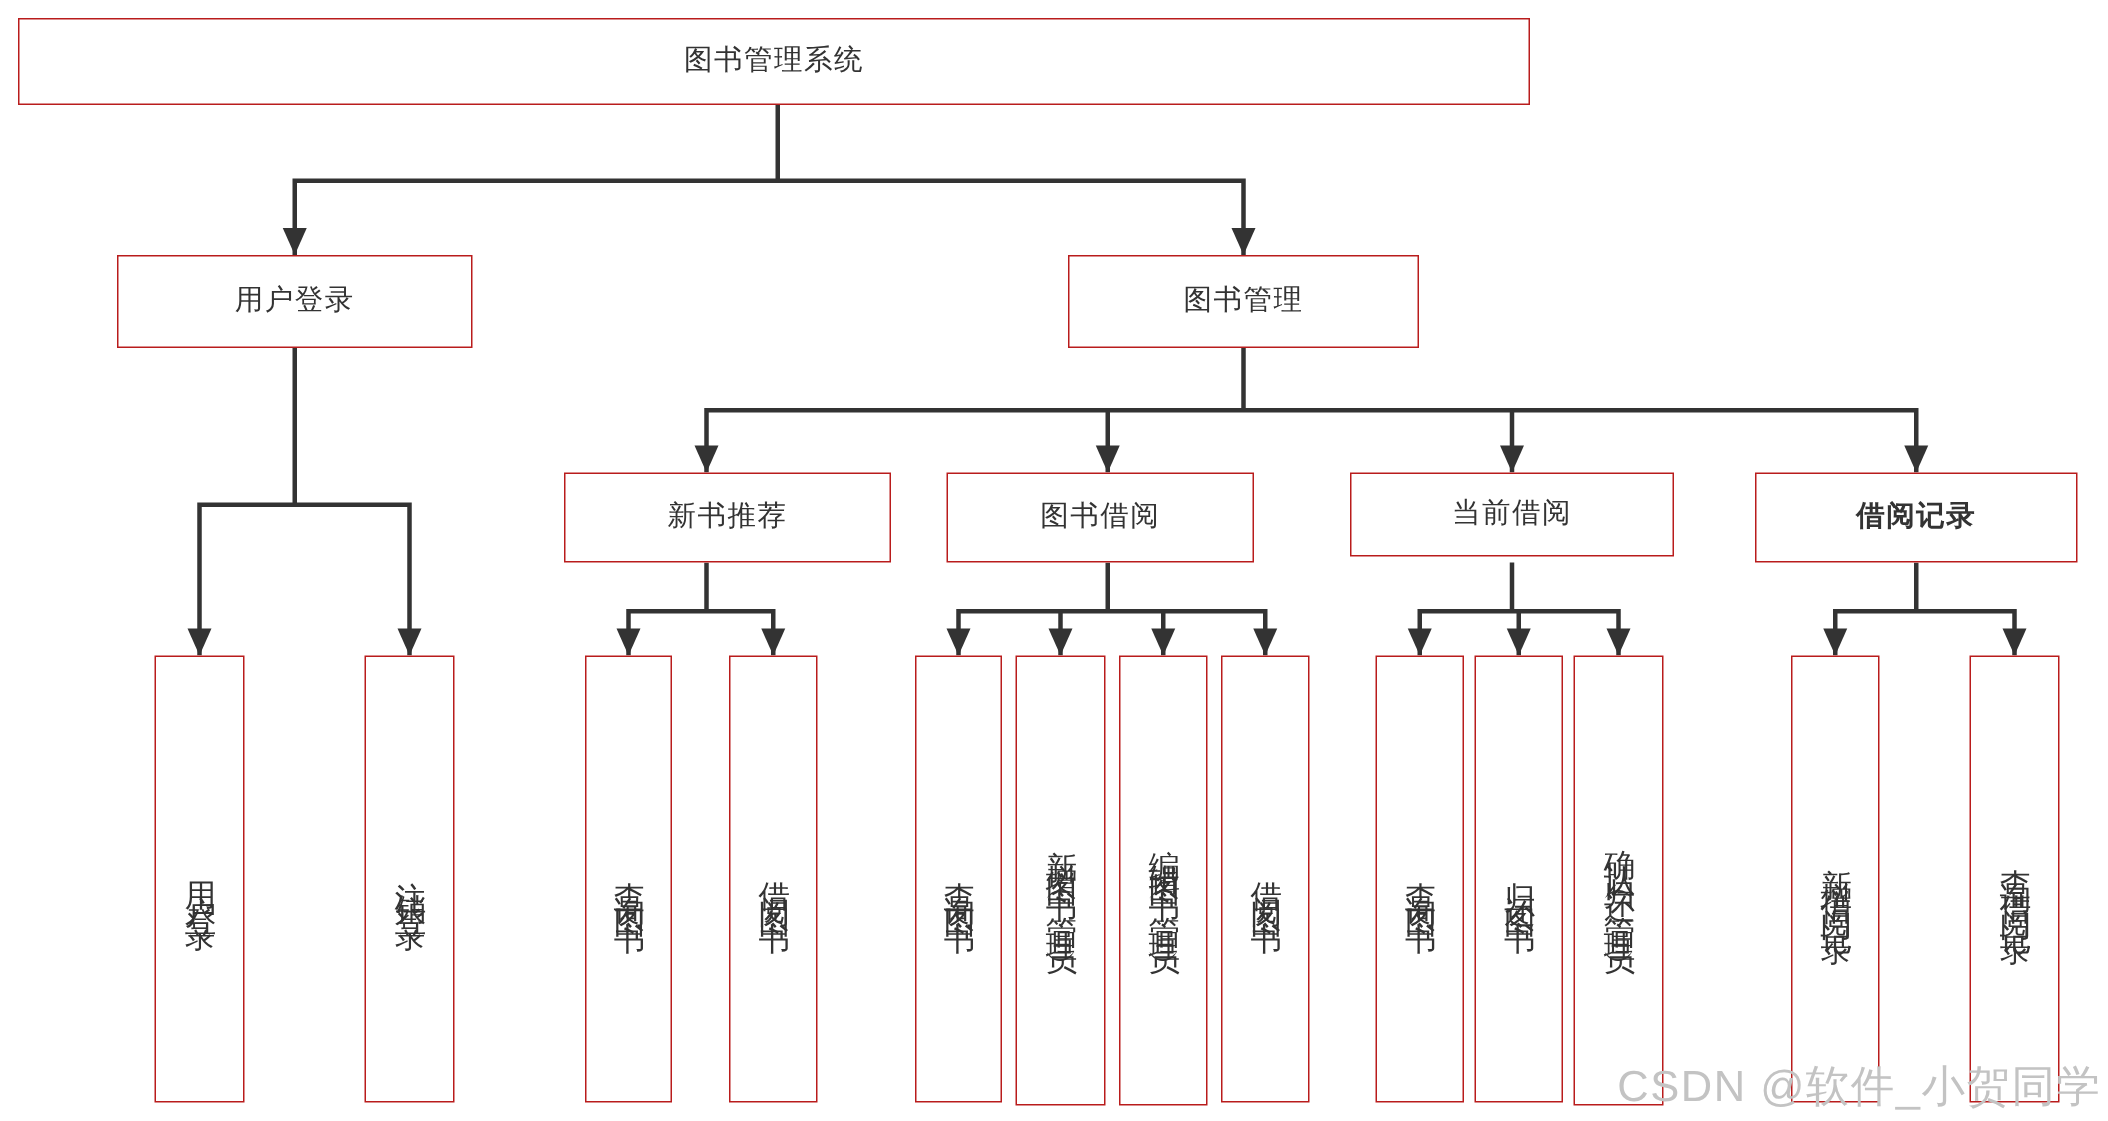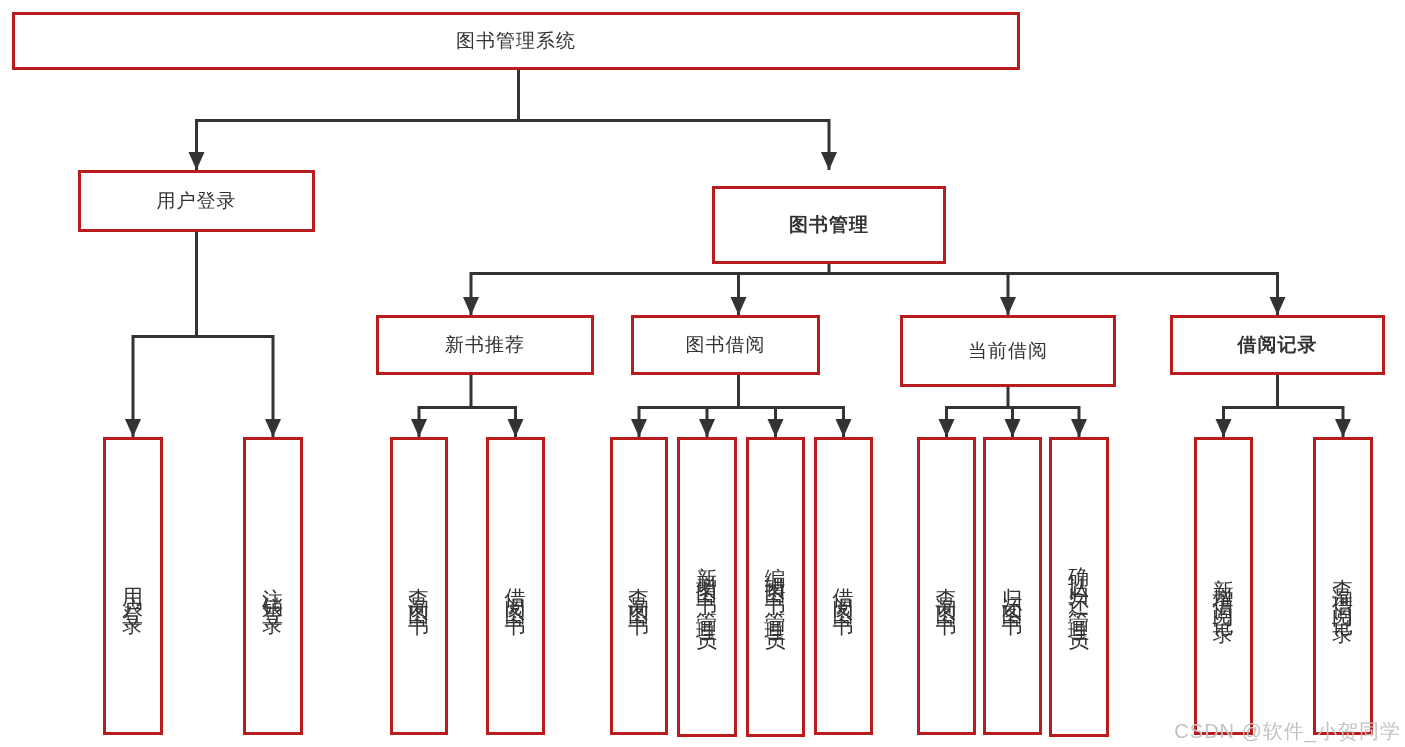"图书管理系统" .node { border: 3px solid #b91c1c -> 1px solid #b91c1c }
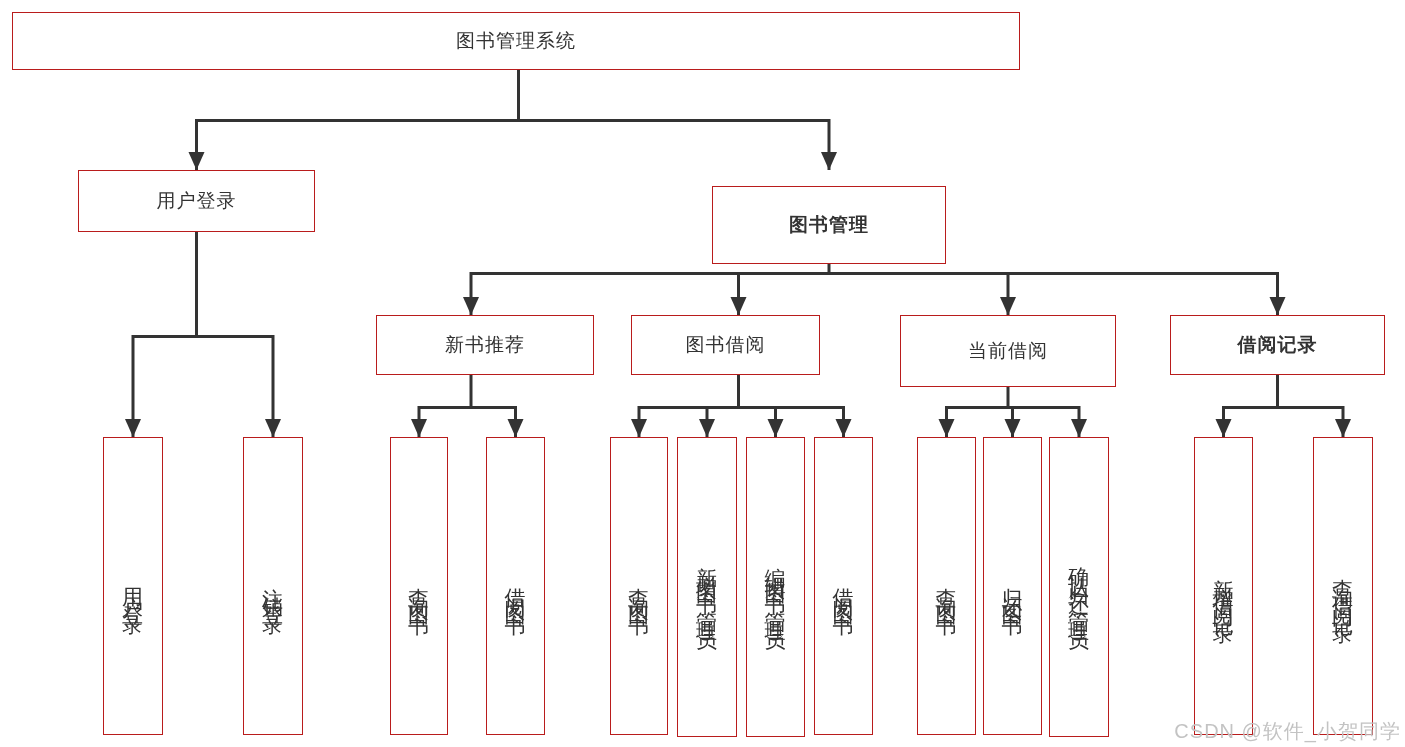"图书管理" div.node { font-weight: bold -> none; height: 78px -> 62px; top: 186px -> 170px }
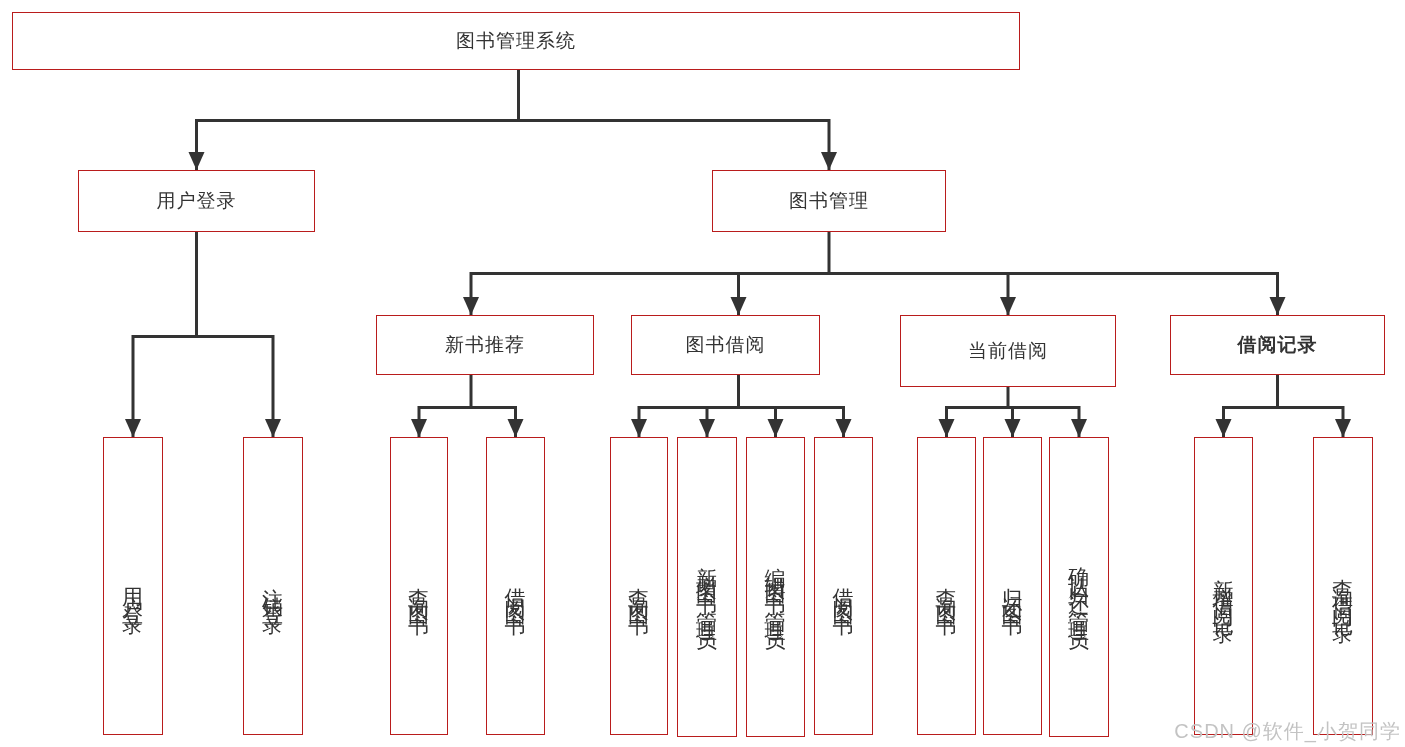"图书借阅" div.node { width: 189px -> 205px }
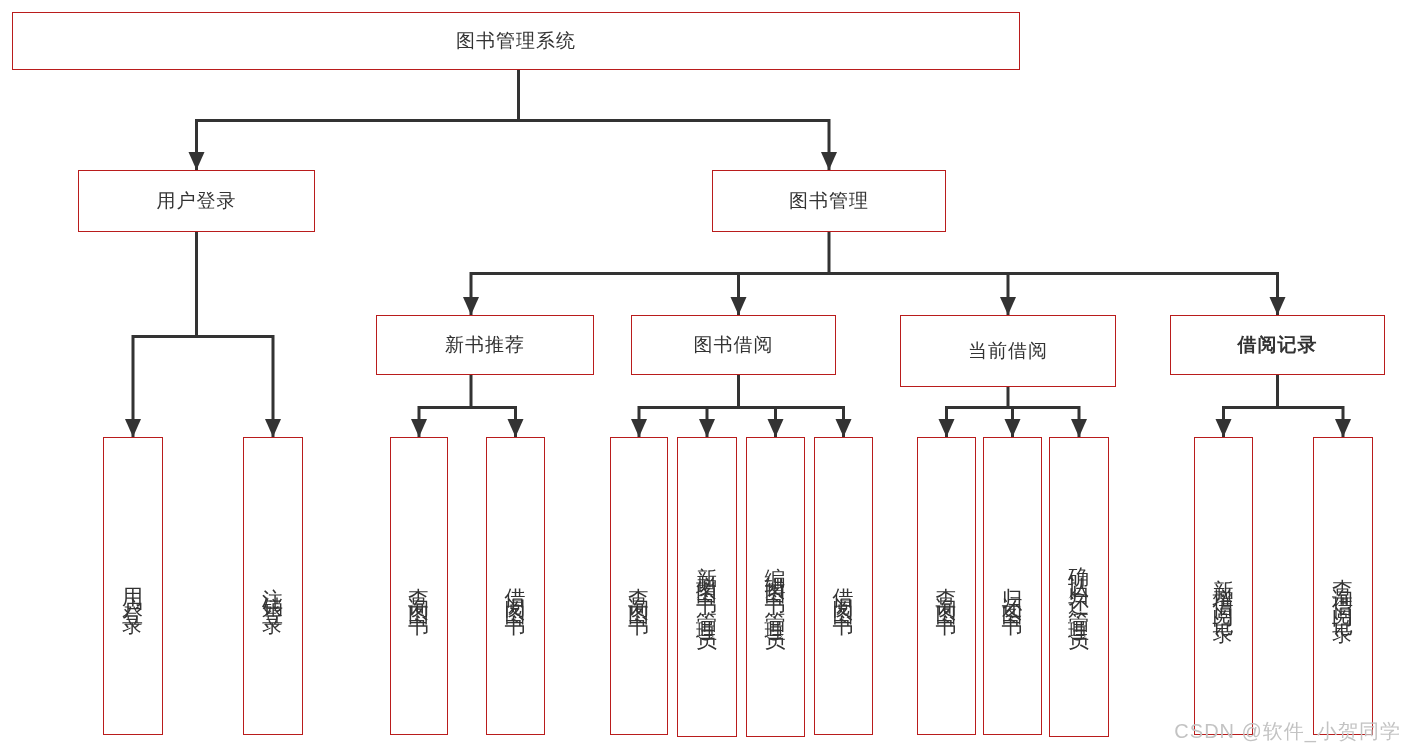"当前借阅" div.node { height: 72px -> 56px }
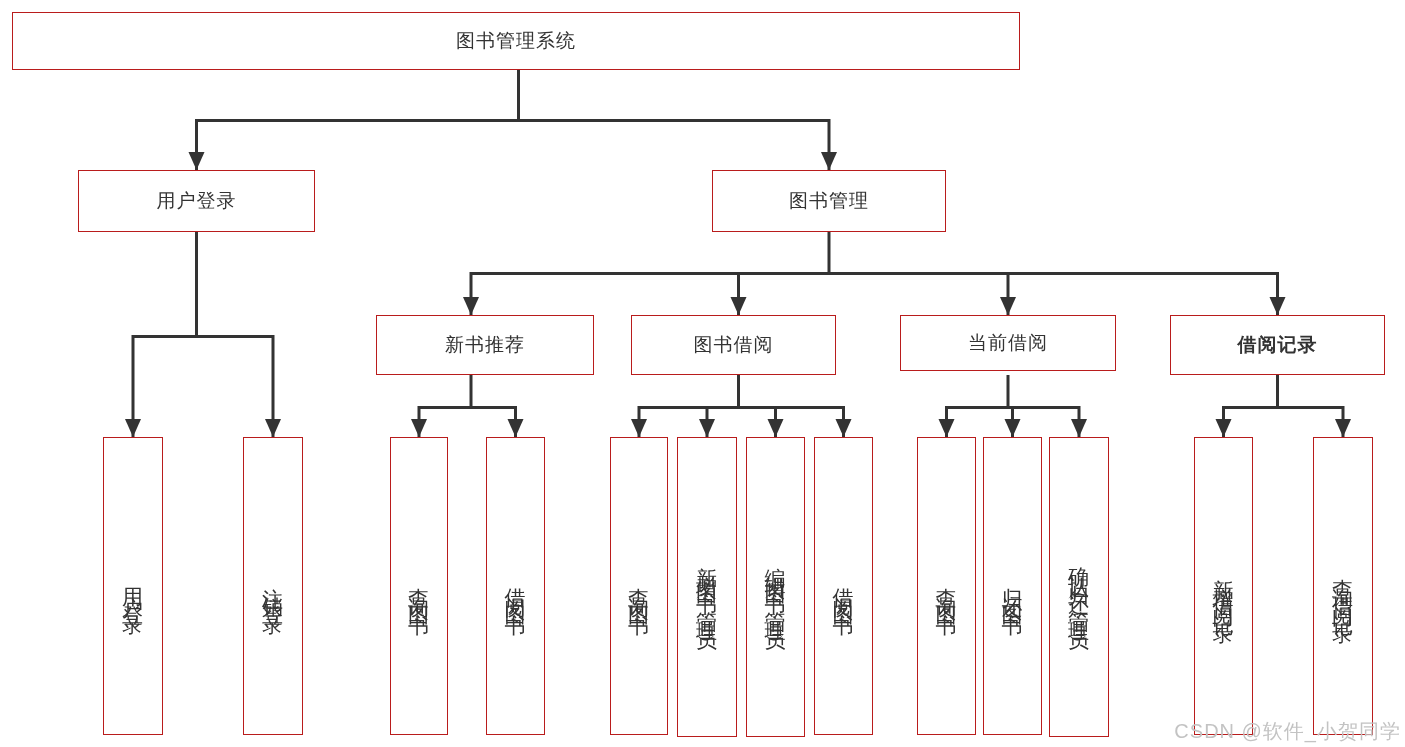"CSDN @软件_小贺同学" .watermark { font-size: 20px -> 29px }
